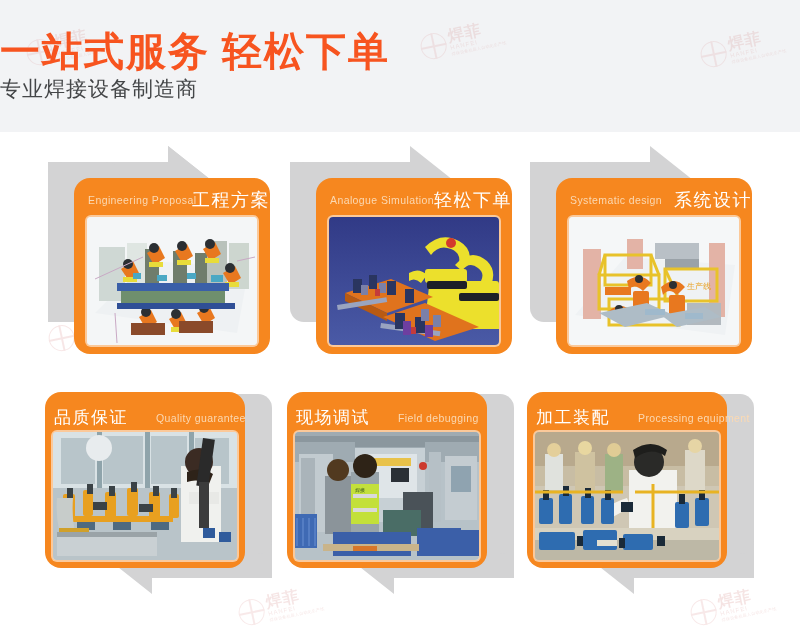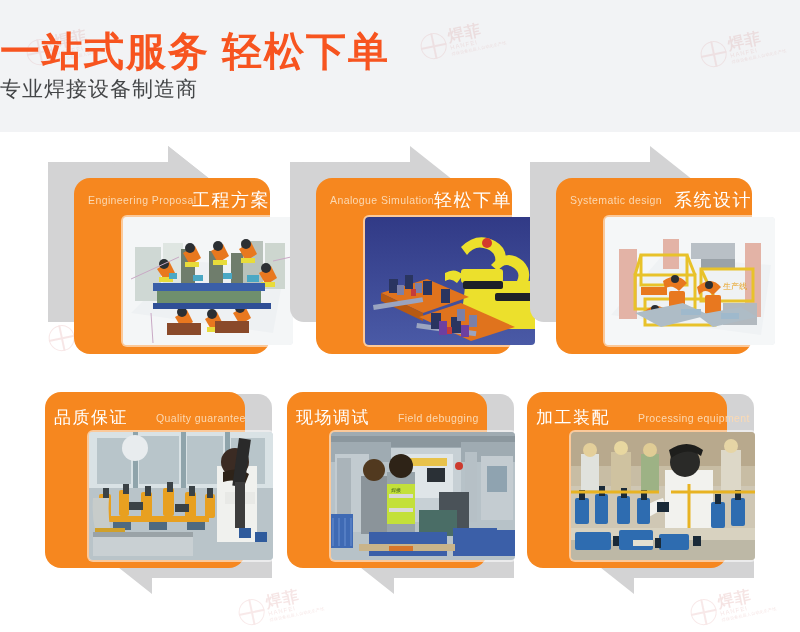"生产线" .photo { margin-left: 36px -> none }
